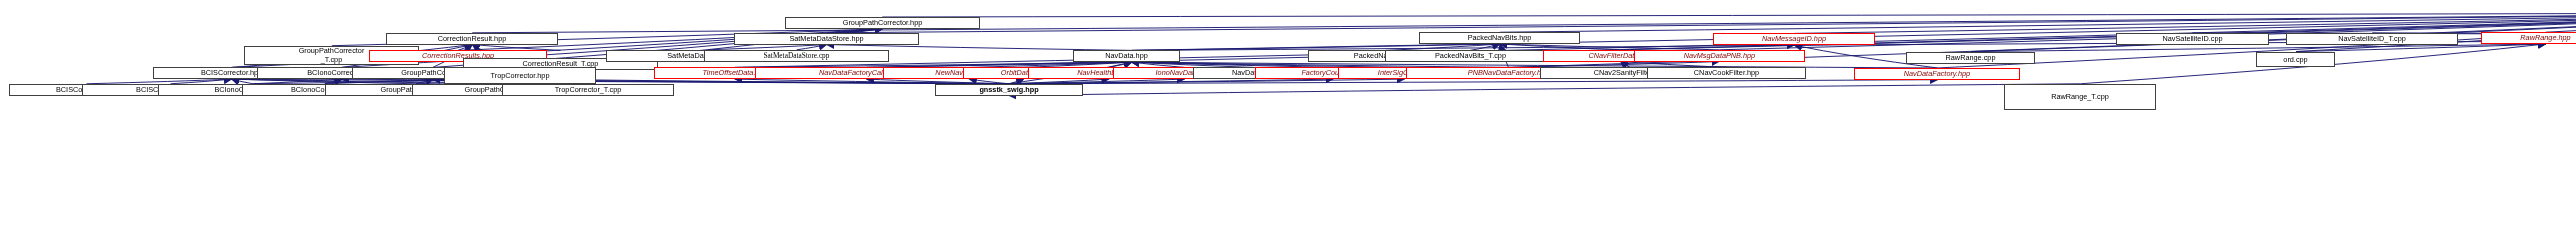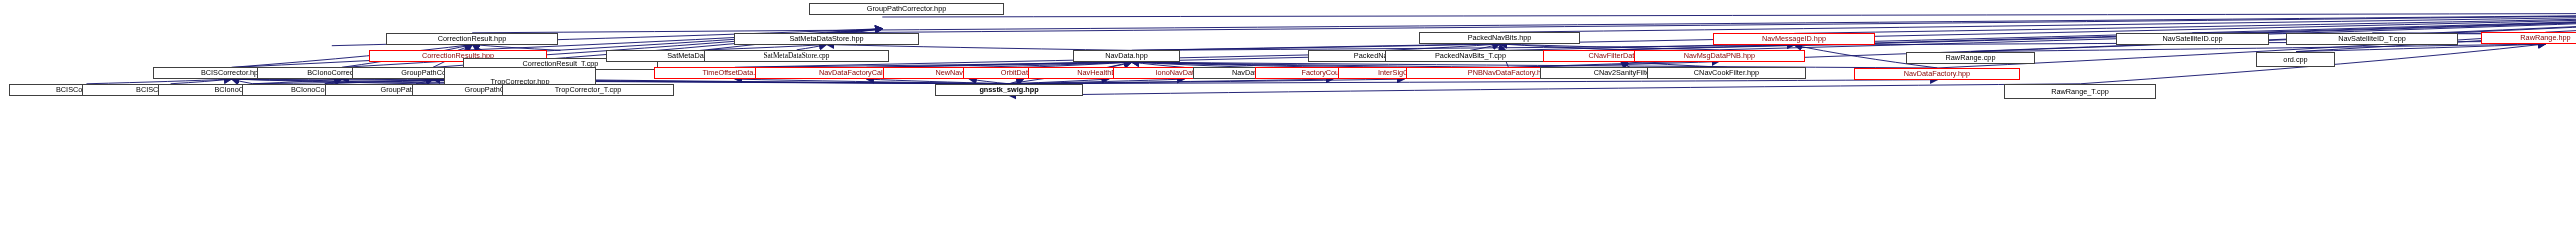"GroupPathCorrector.hpp" div.node { margin-left: 24px -> none; top: 3px -> 17px }
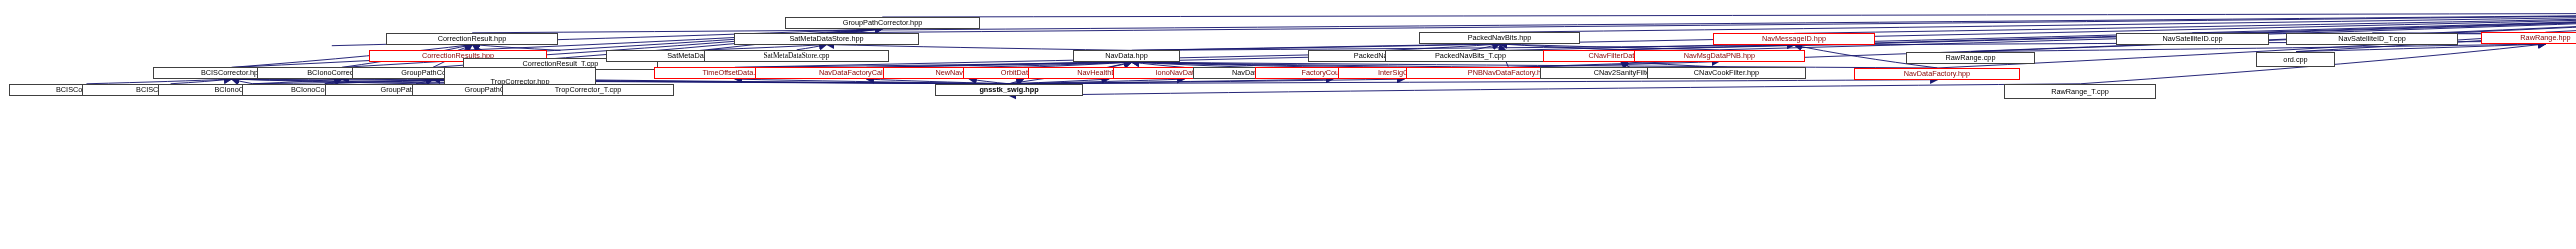"NavMessageID.hpp" .node.red { font-style: none -> italic }
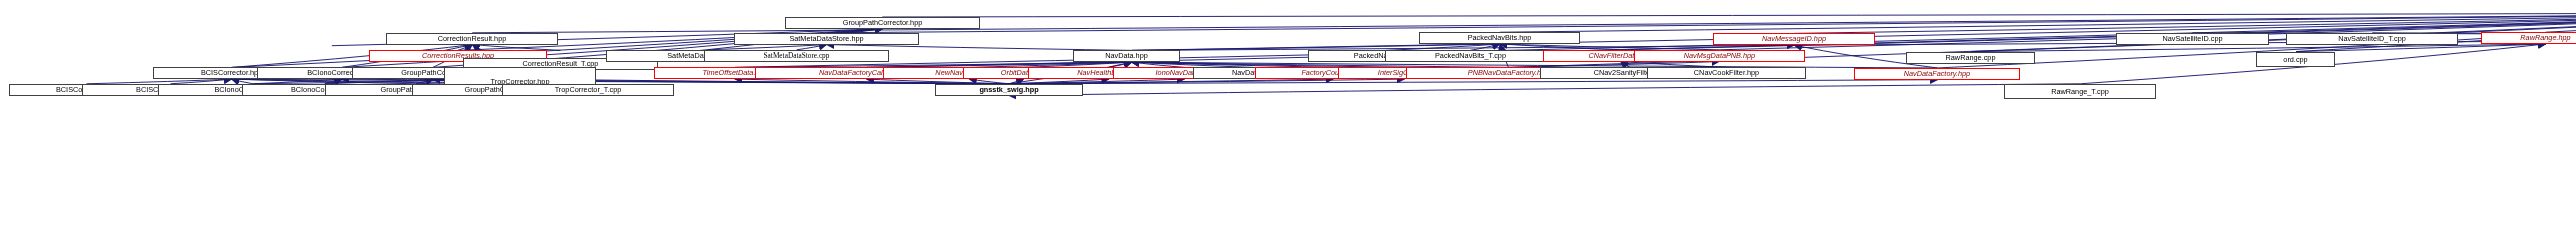"GroupPathCorrector" div.node { html: none -> <div>GroupPathCorrector _T.cpp</div> }
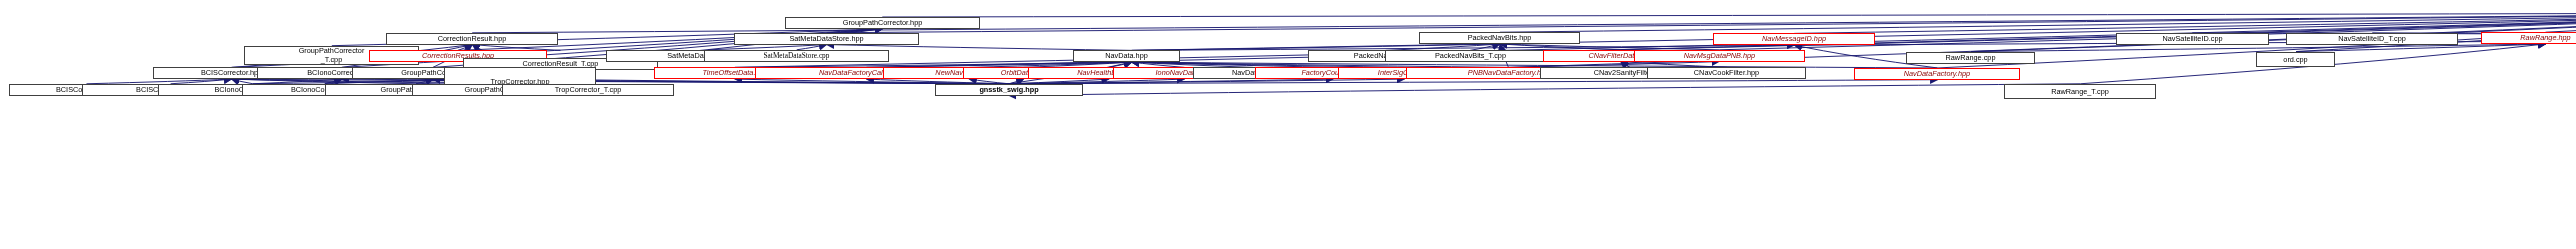"TropCorrector.hpp" div.node { height: 29px -> 17px }
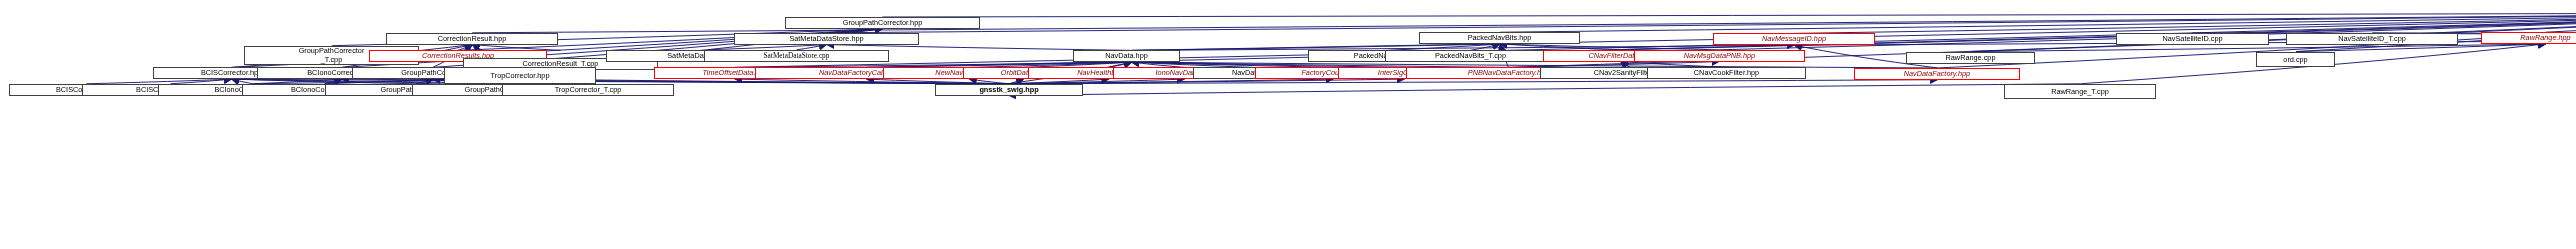"RawRange_T.cpp" div.node { height: 15px -> 26px }
